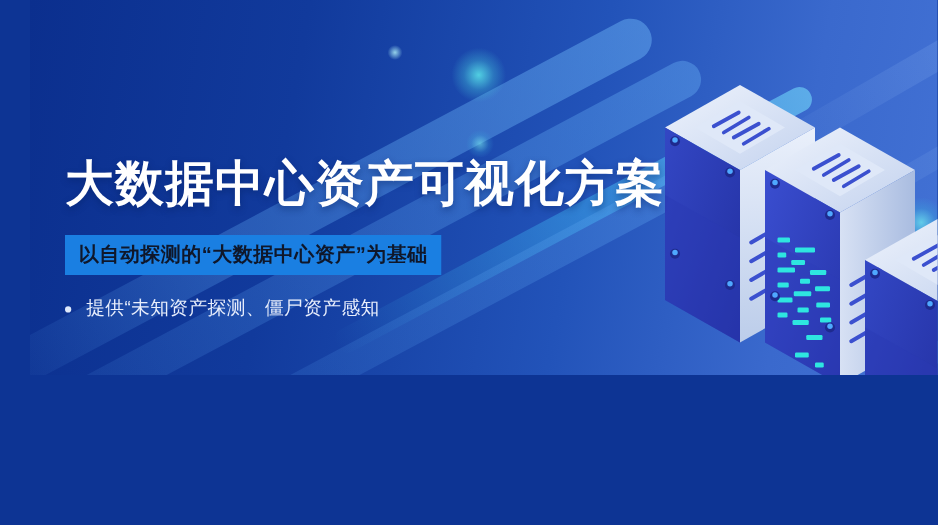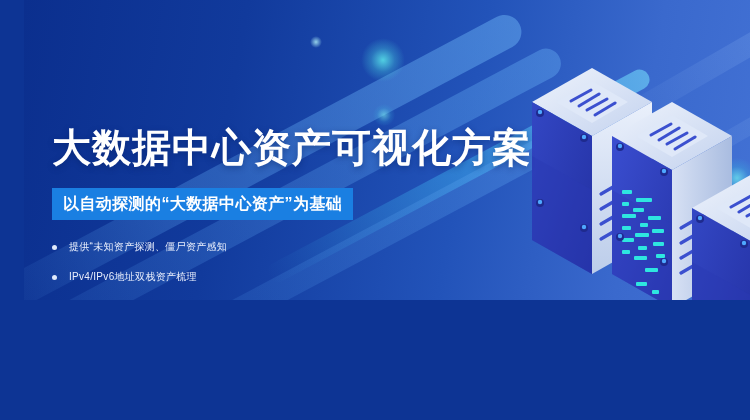"以自动探测的“大数据中心资产”为基础" .subbar-text { color: #ffffff -> #0f172a }
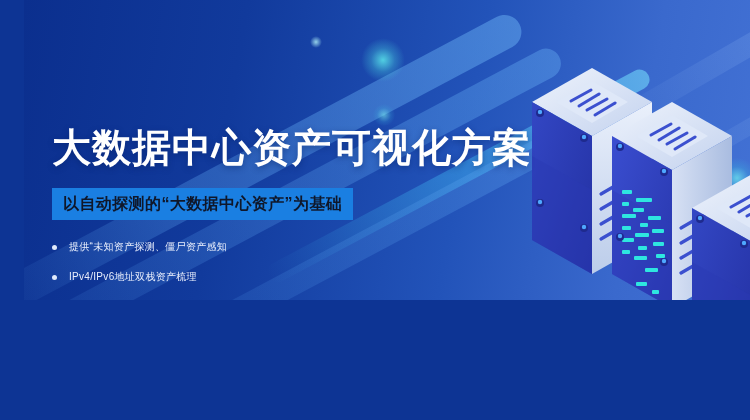"提供“未知资产探测、僵尸资产感知" .bullet-text { font-size: 10px -> 15px }
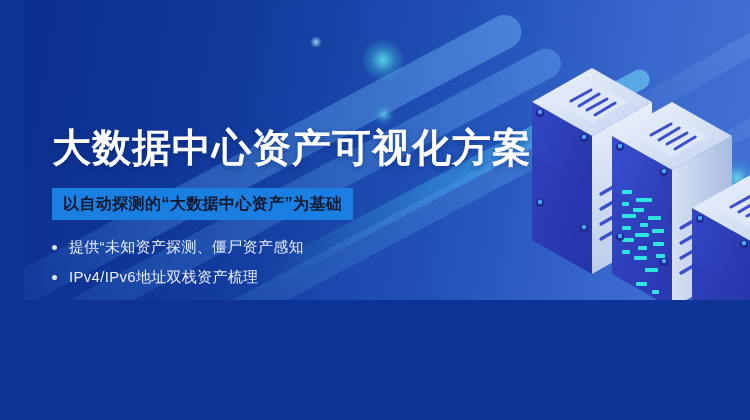"IPv4/IPv6地址双栈资产梳理" div.bullet { html: <div> <span></span> <span>IPv4/IPv6地址双栈资产梳理</span> </div> -> none }
